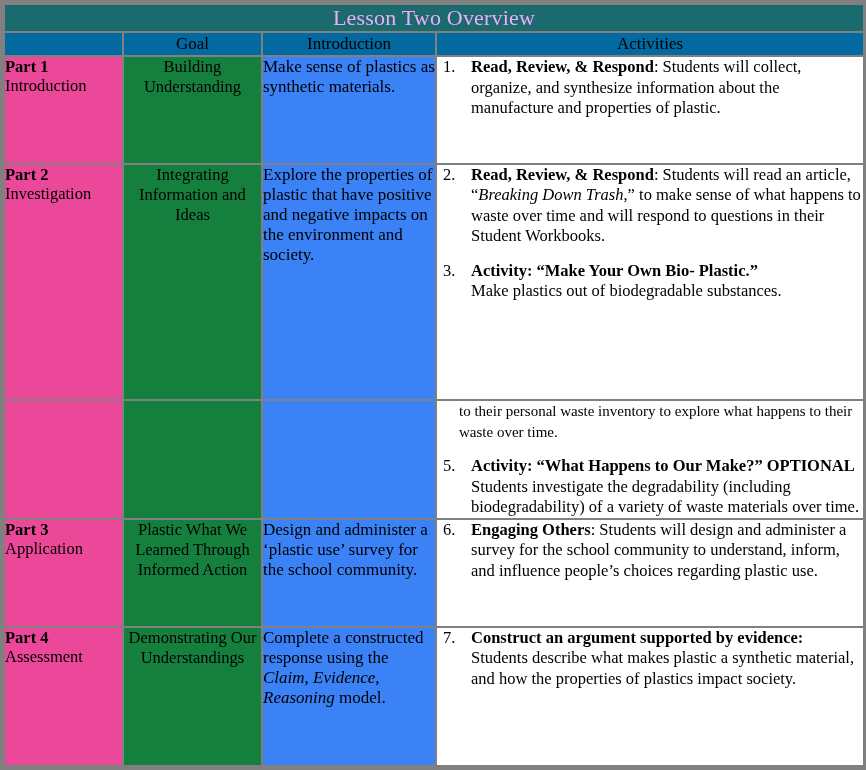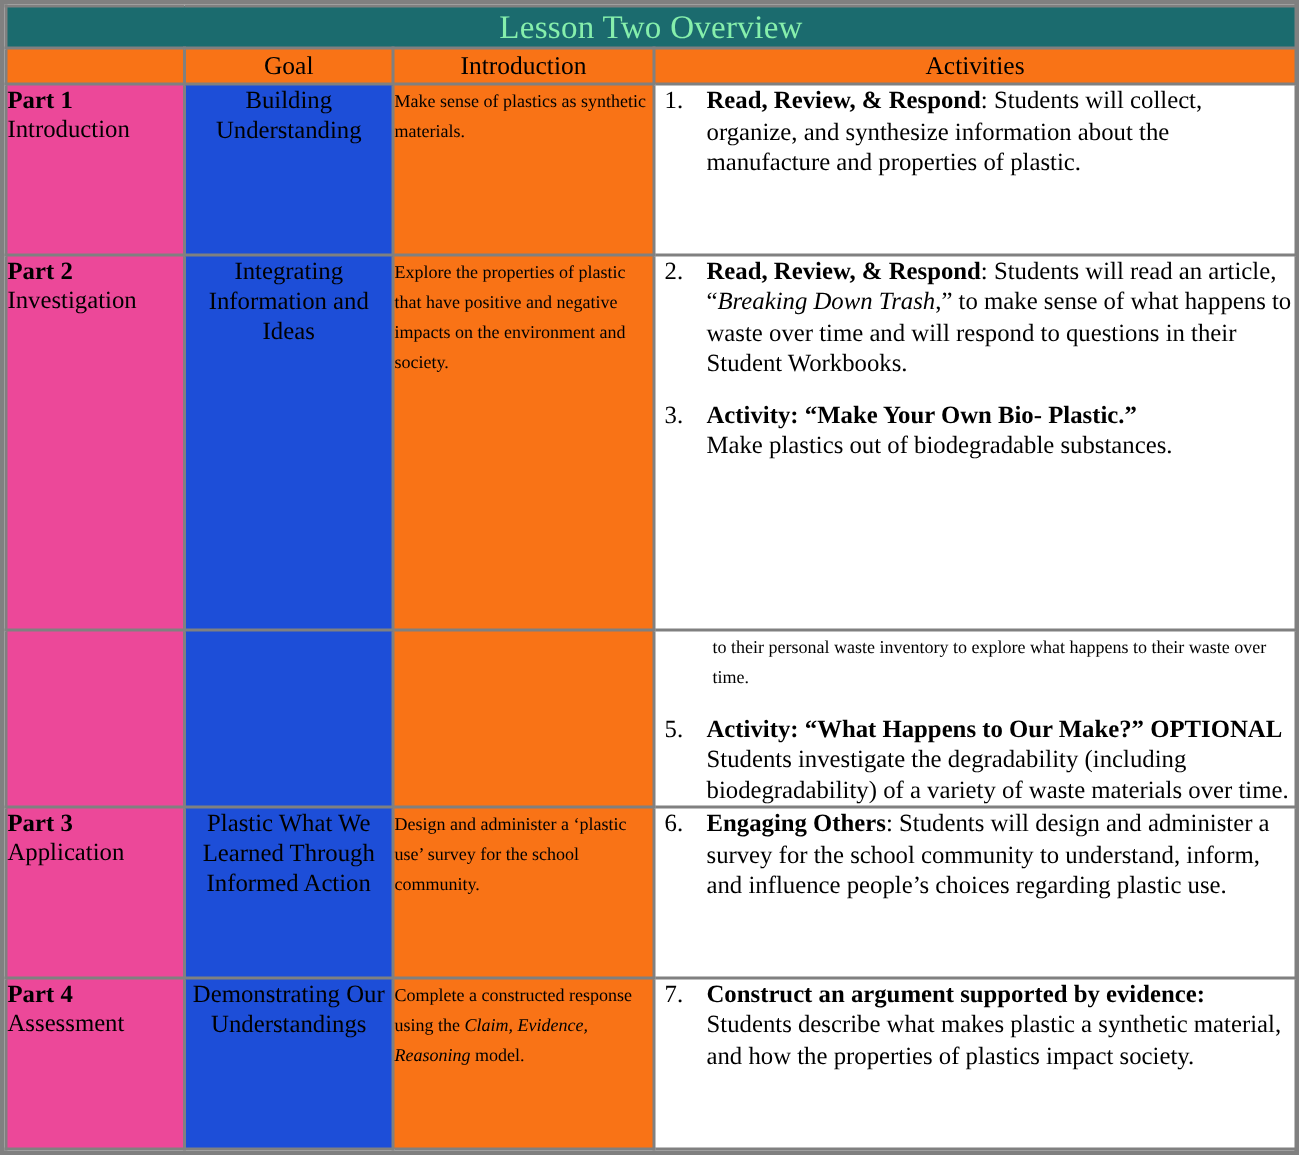"Lesson Two Overview" .title-cell { color: #86efac -> #f0abfc }
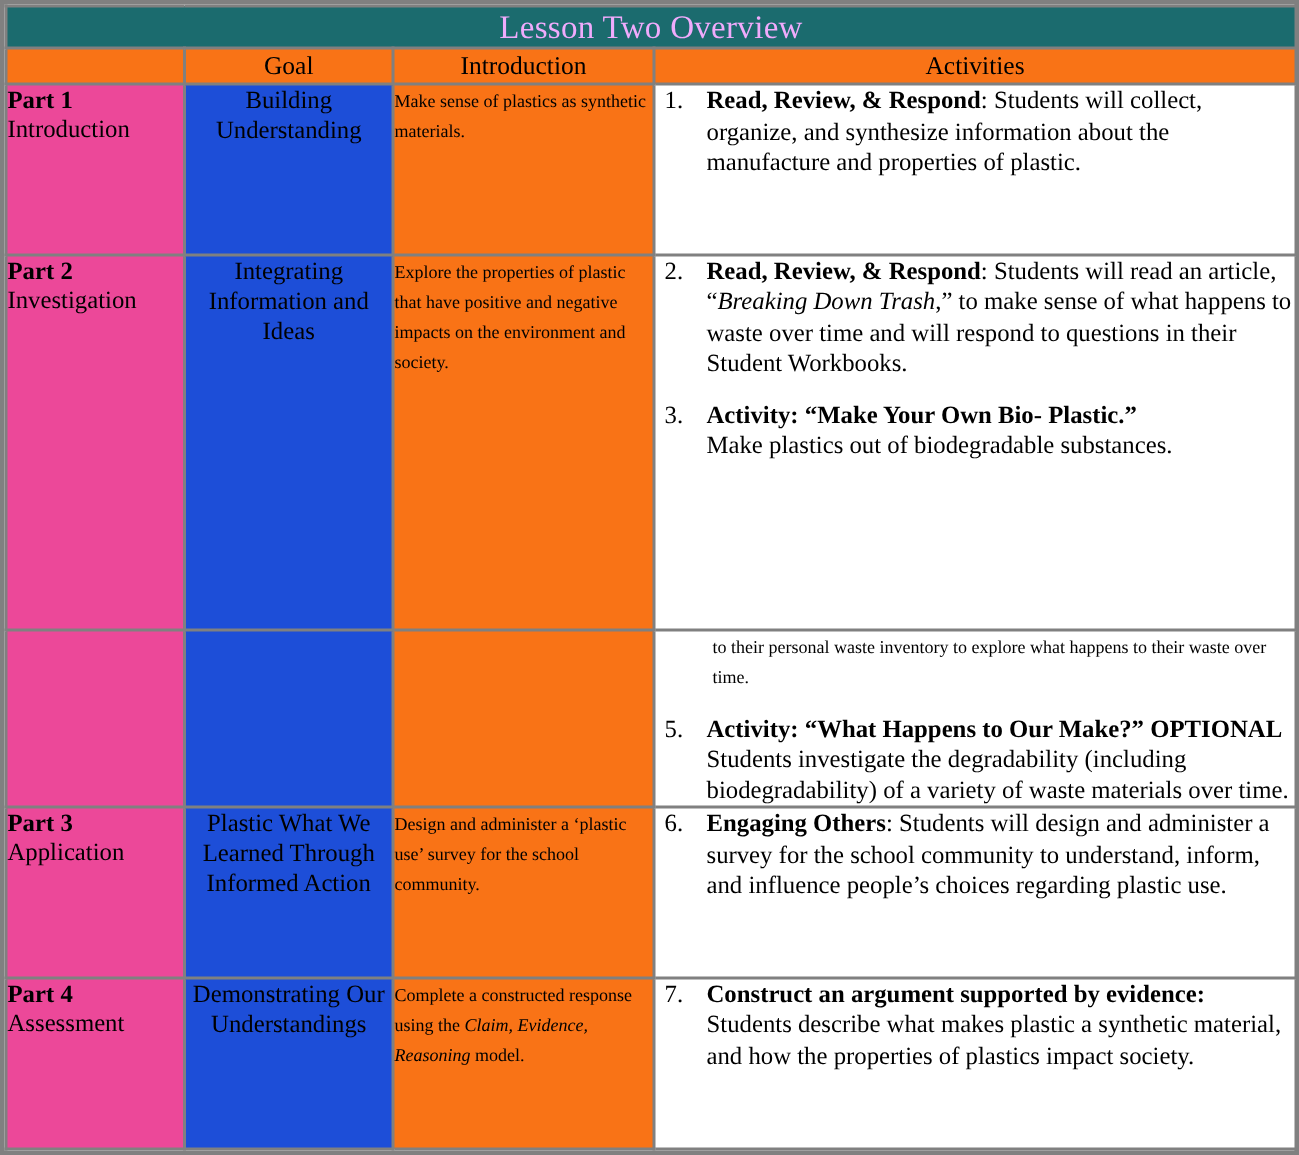"Goal" .colhead { background: #f97316 -> #0369a1 }
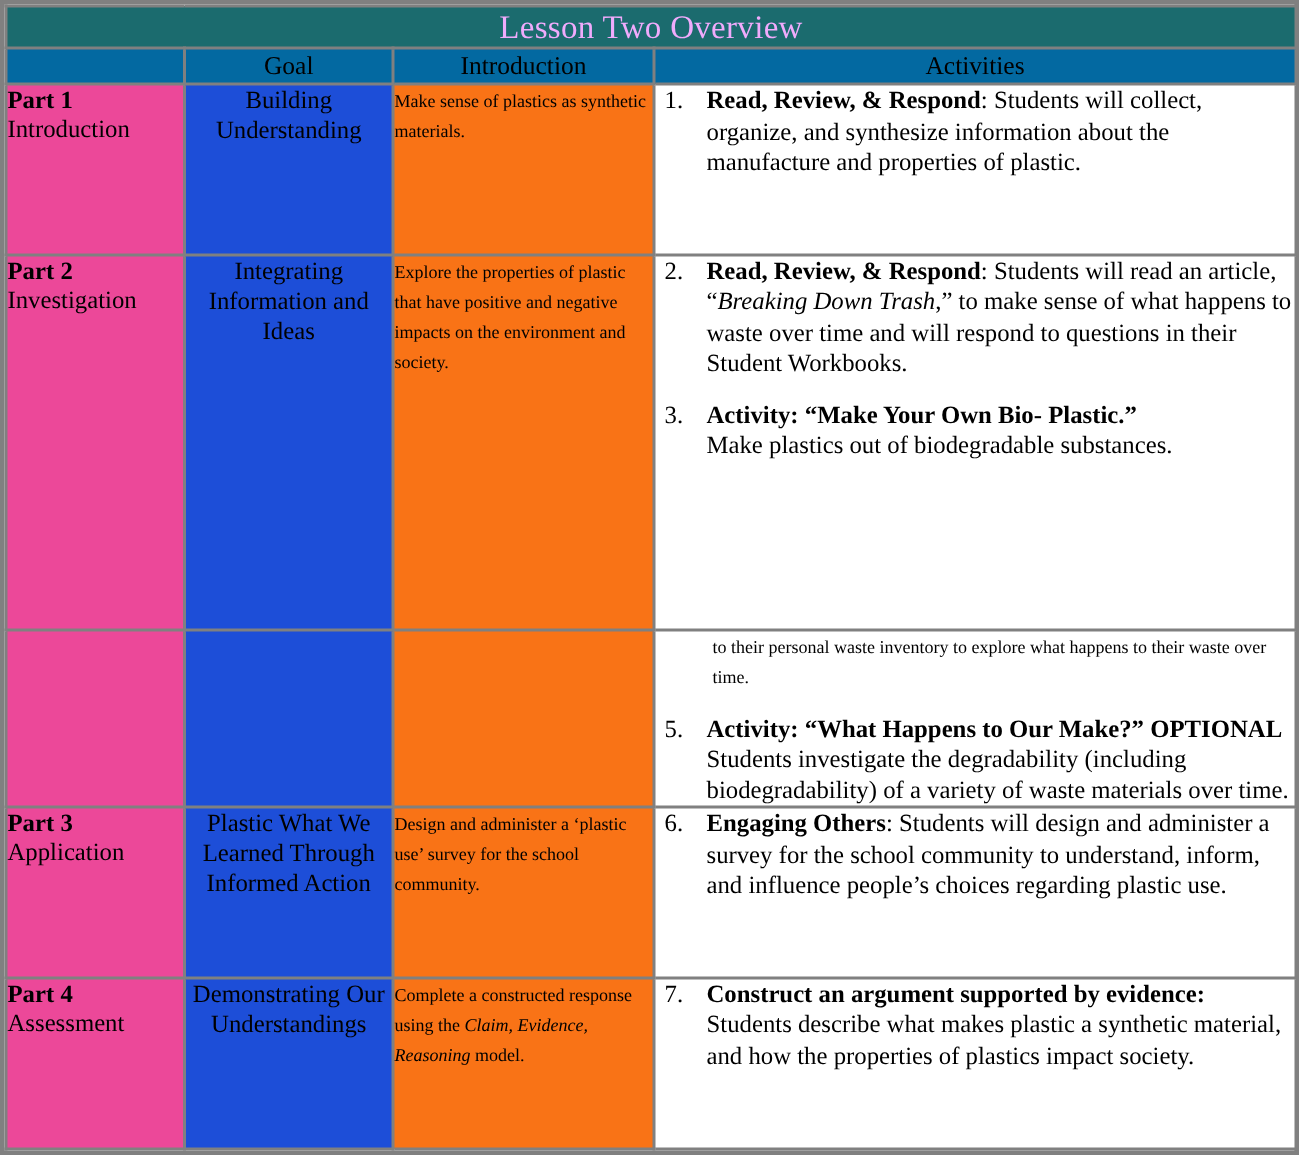"Building Understanding" .goal-cell { background: #1d4ed8 -> #15803d }
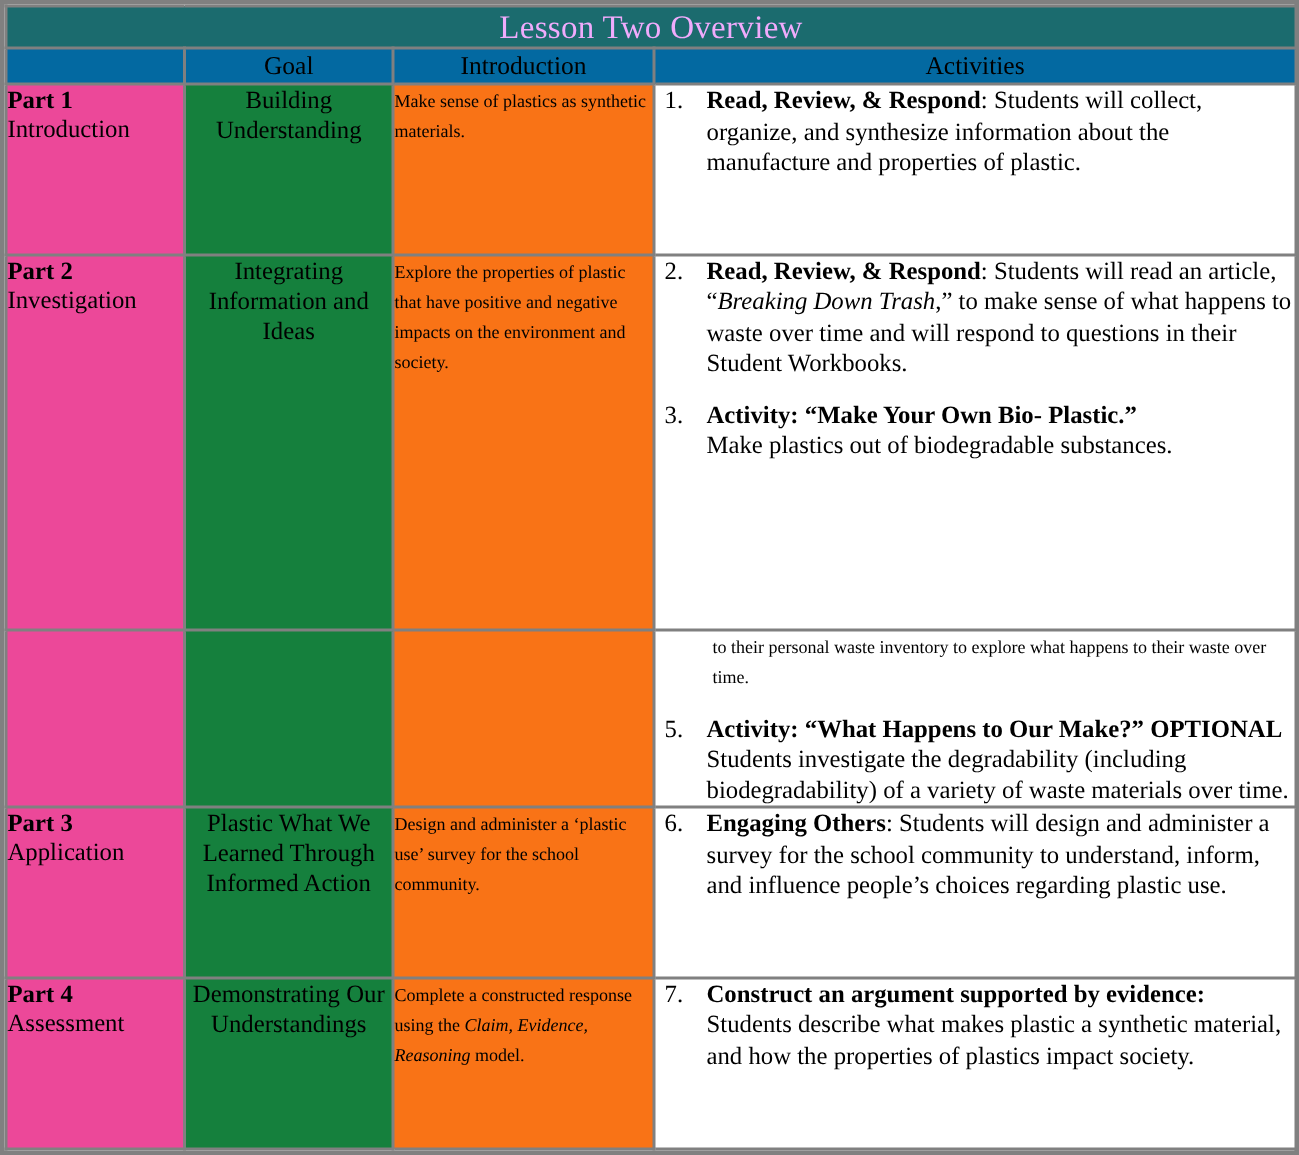"Make sense of plastics as" .desc-cell { background: #f97316 -> #3b82f6; font-size: 12px -> 17px }
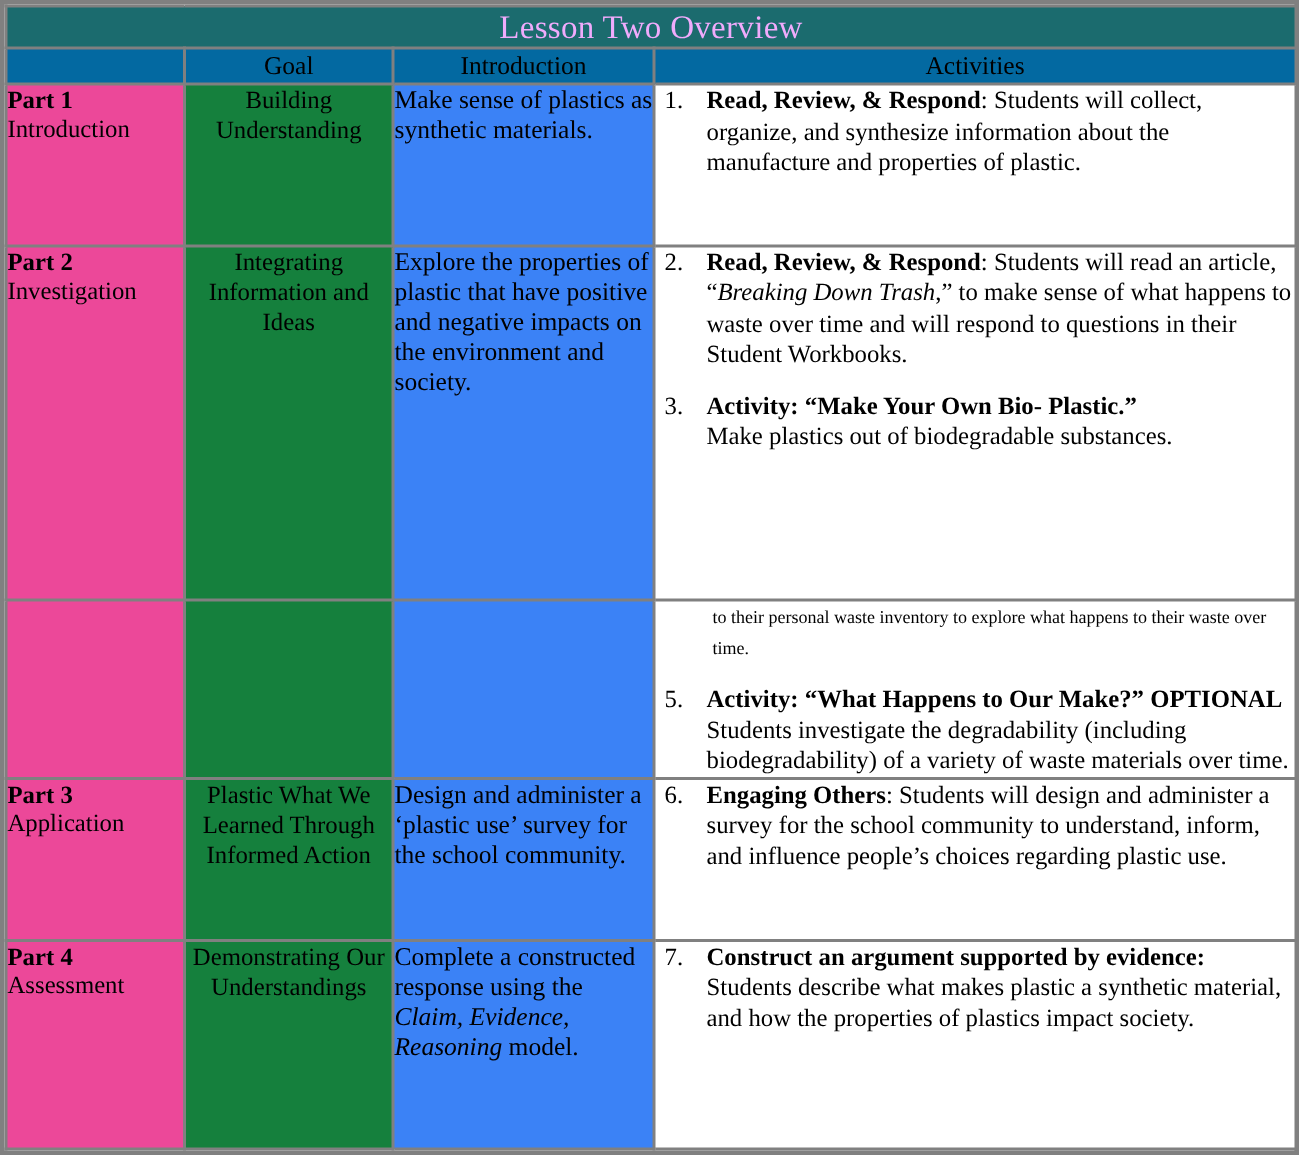"to their personal waste inventory" .act-cont { font-size: 12px -> 15px; padding-left: 38px -> 22px }
